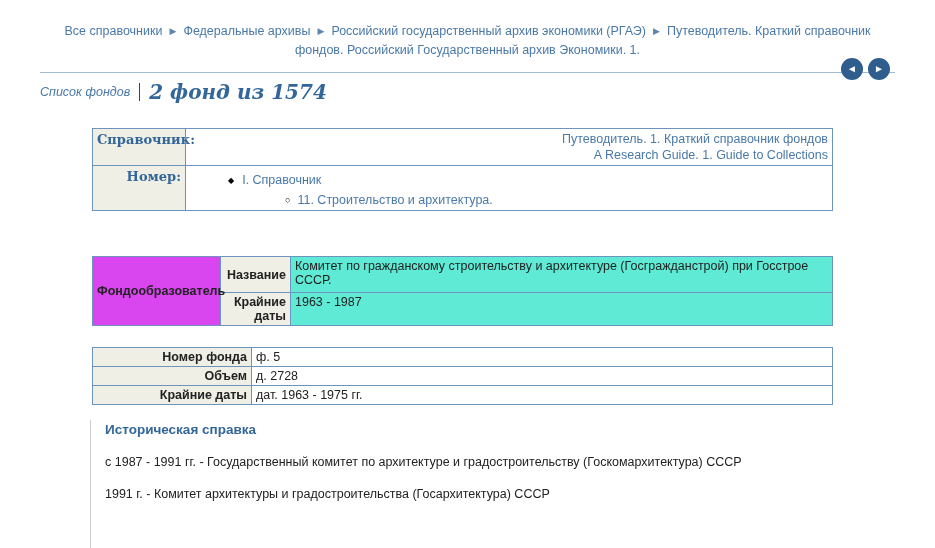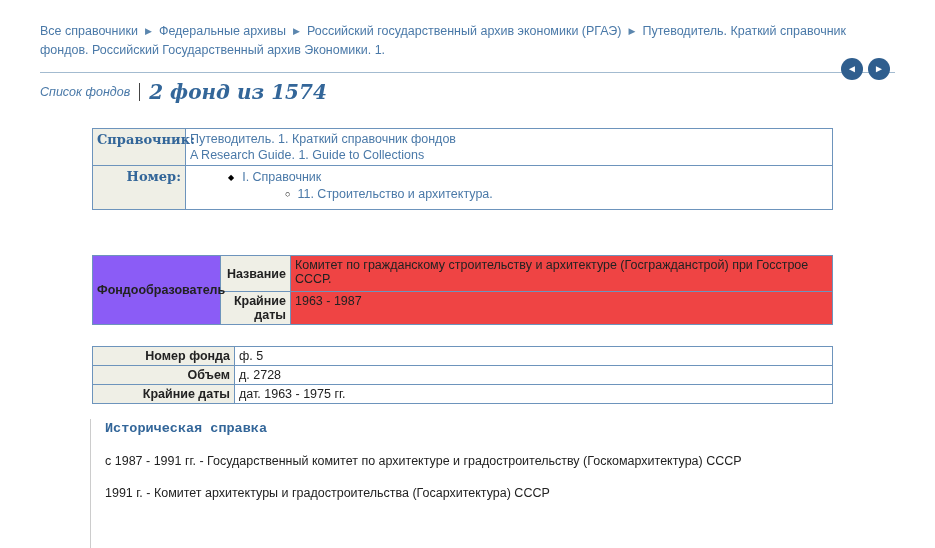"Все справочники ▶ Федеральные архивы" .breadcrumb { text-align: none -> center }
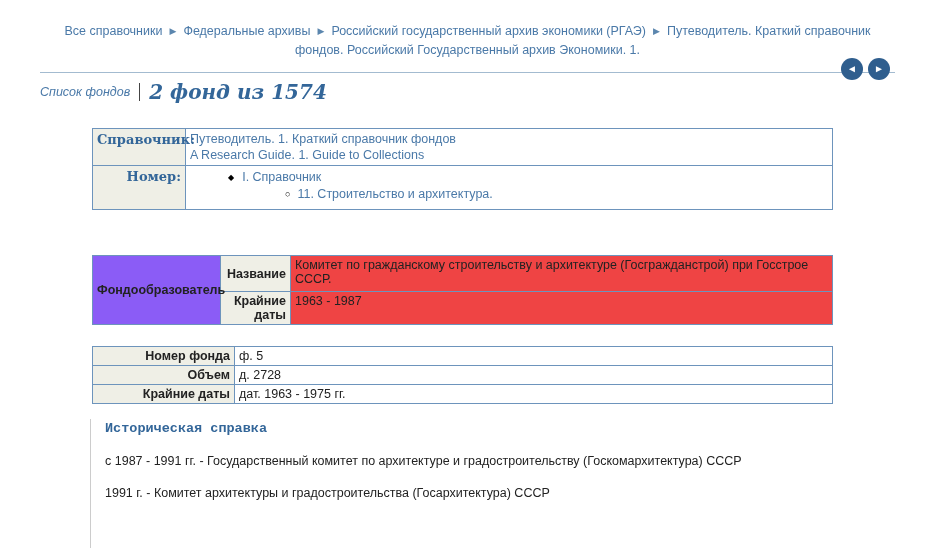"Путеводитель. 1. Краткий справочник" .guide-val { text-align: none -> right }
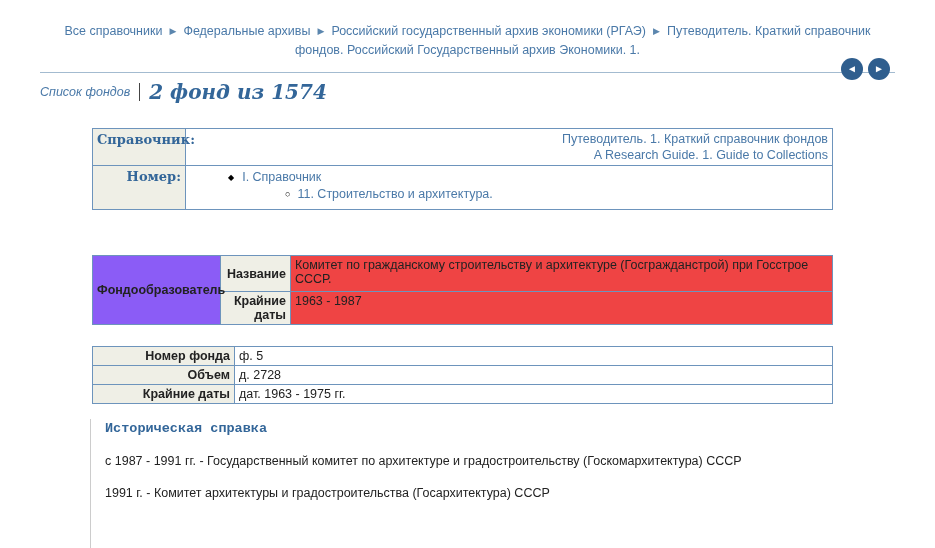"◆ I. Справочник" .chapter-list .lvl1 { line-height: 16px -> 22px }
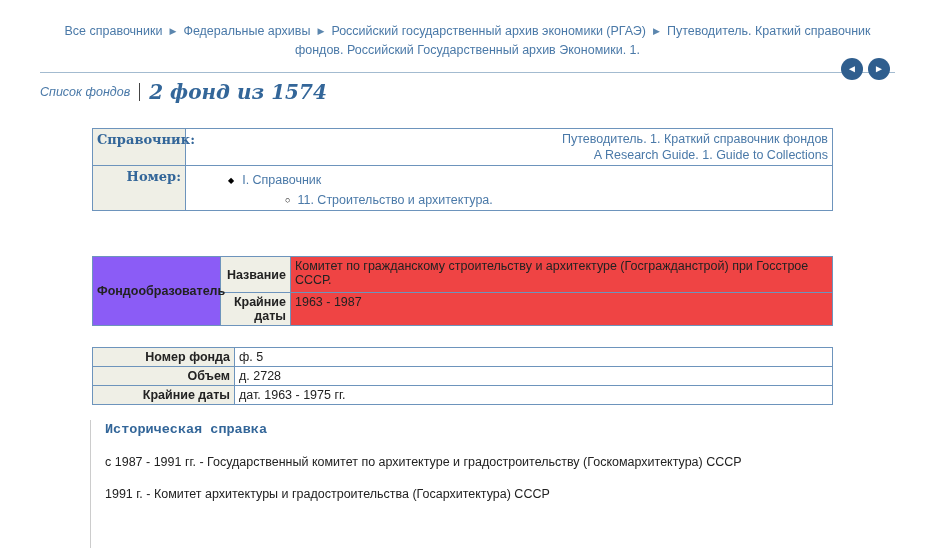"Комитет по гражданскому строительству и" .creator-table td.value-cell { background: #ef4444 -> #5eead4 }
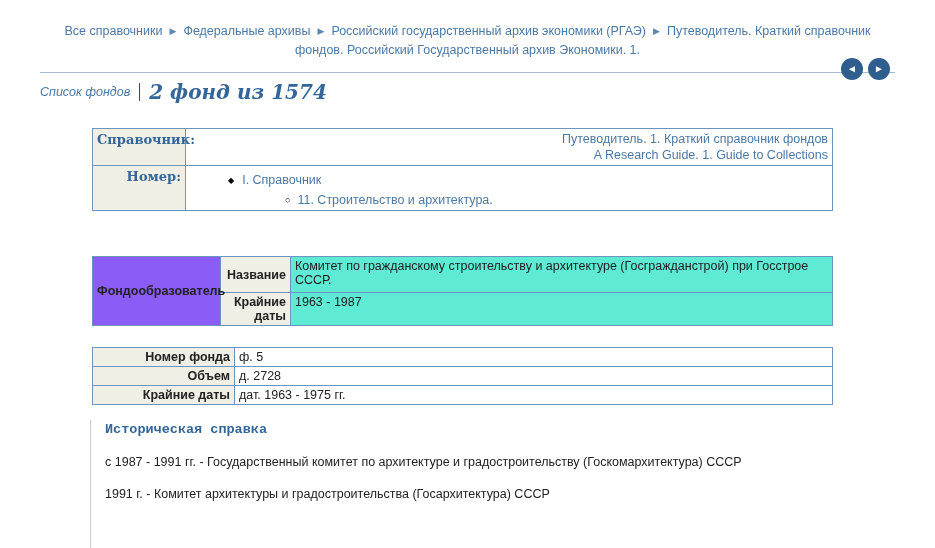"Фондообразователь" .creator-table td.section-cell { background: #8b5cf6 -> #d946ef }
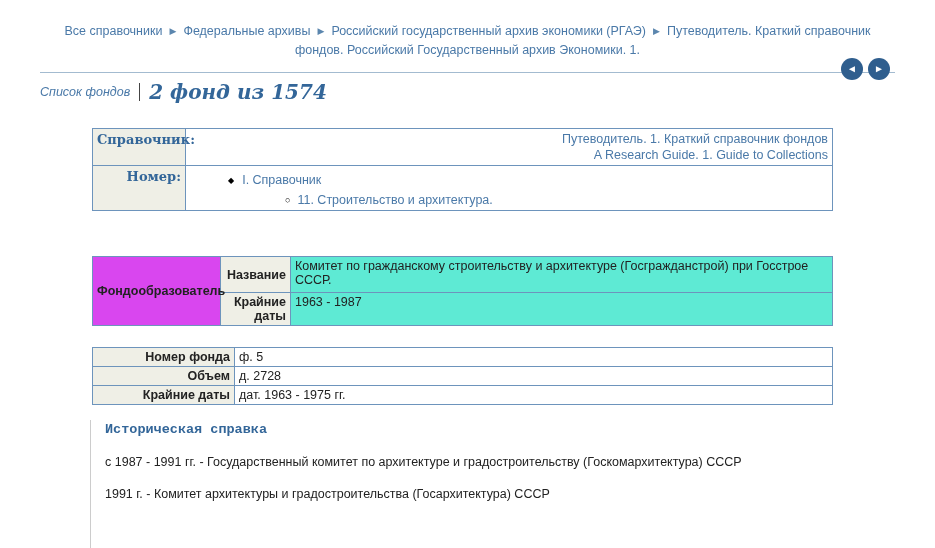"Номер фонда" .fond-table td.label-cell { width: 142px -> 159px }
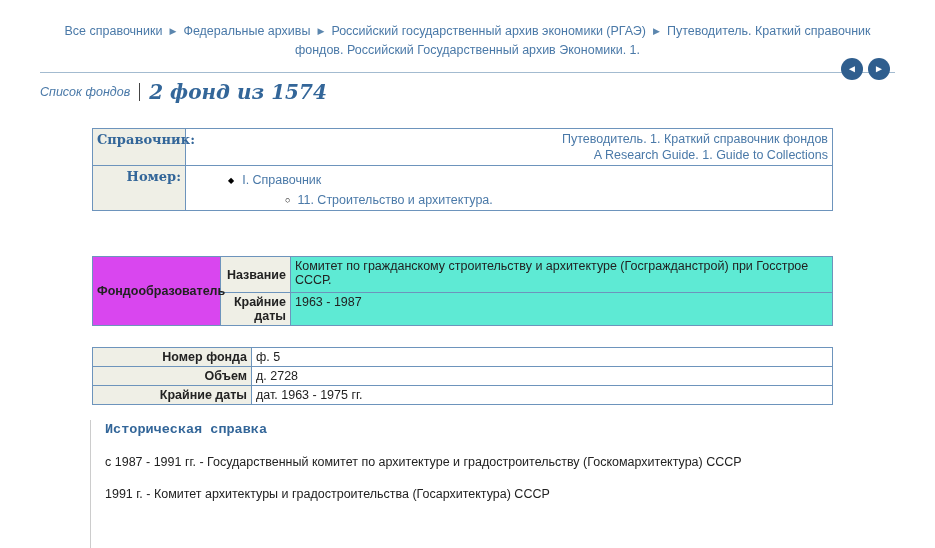"Историческая справка" .history-title { font-family: Liberation Mono, monospace -> Liberation Sans, sans-serif }
